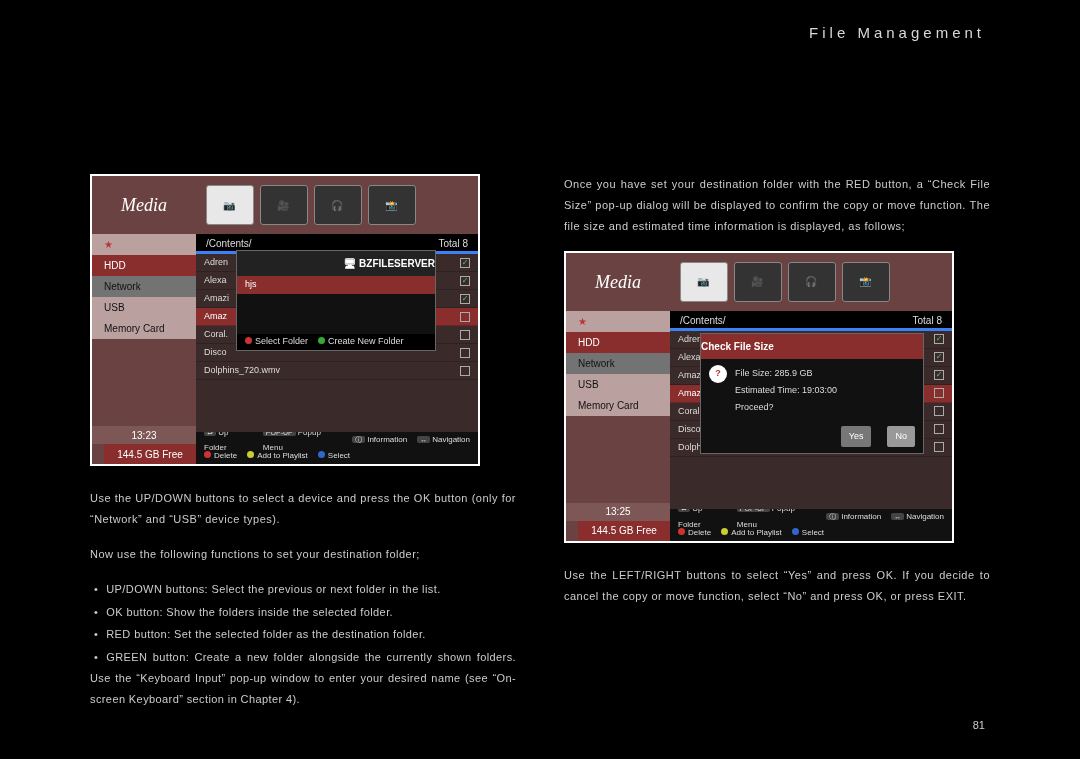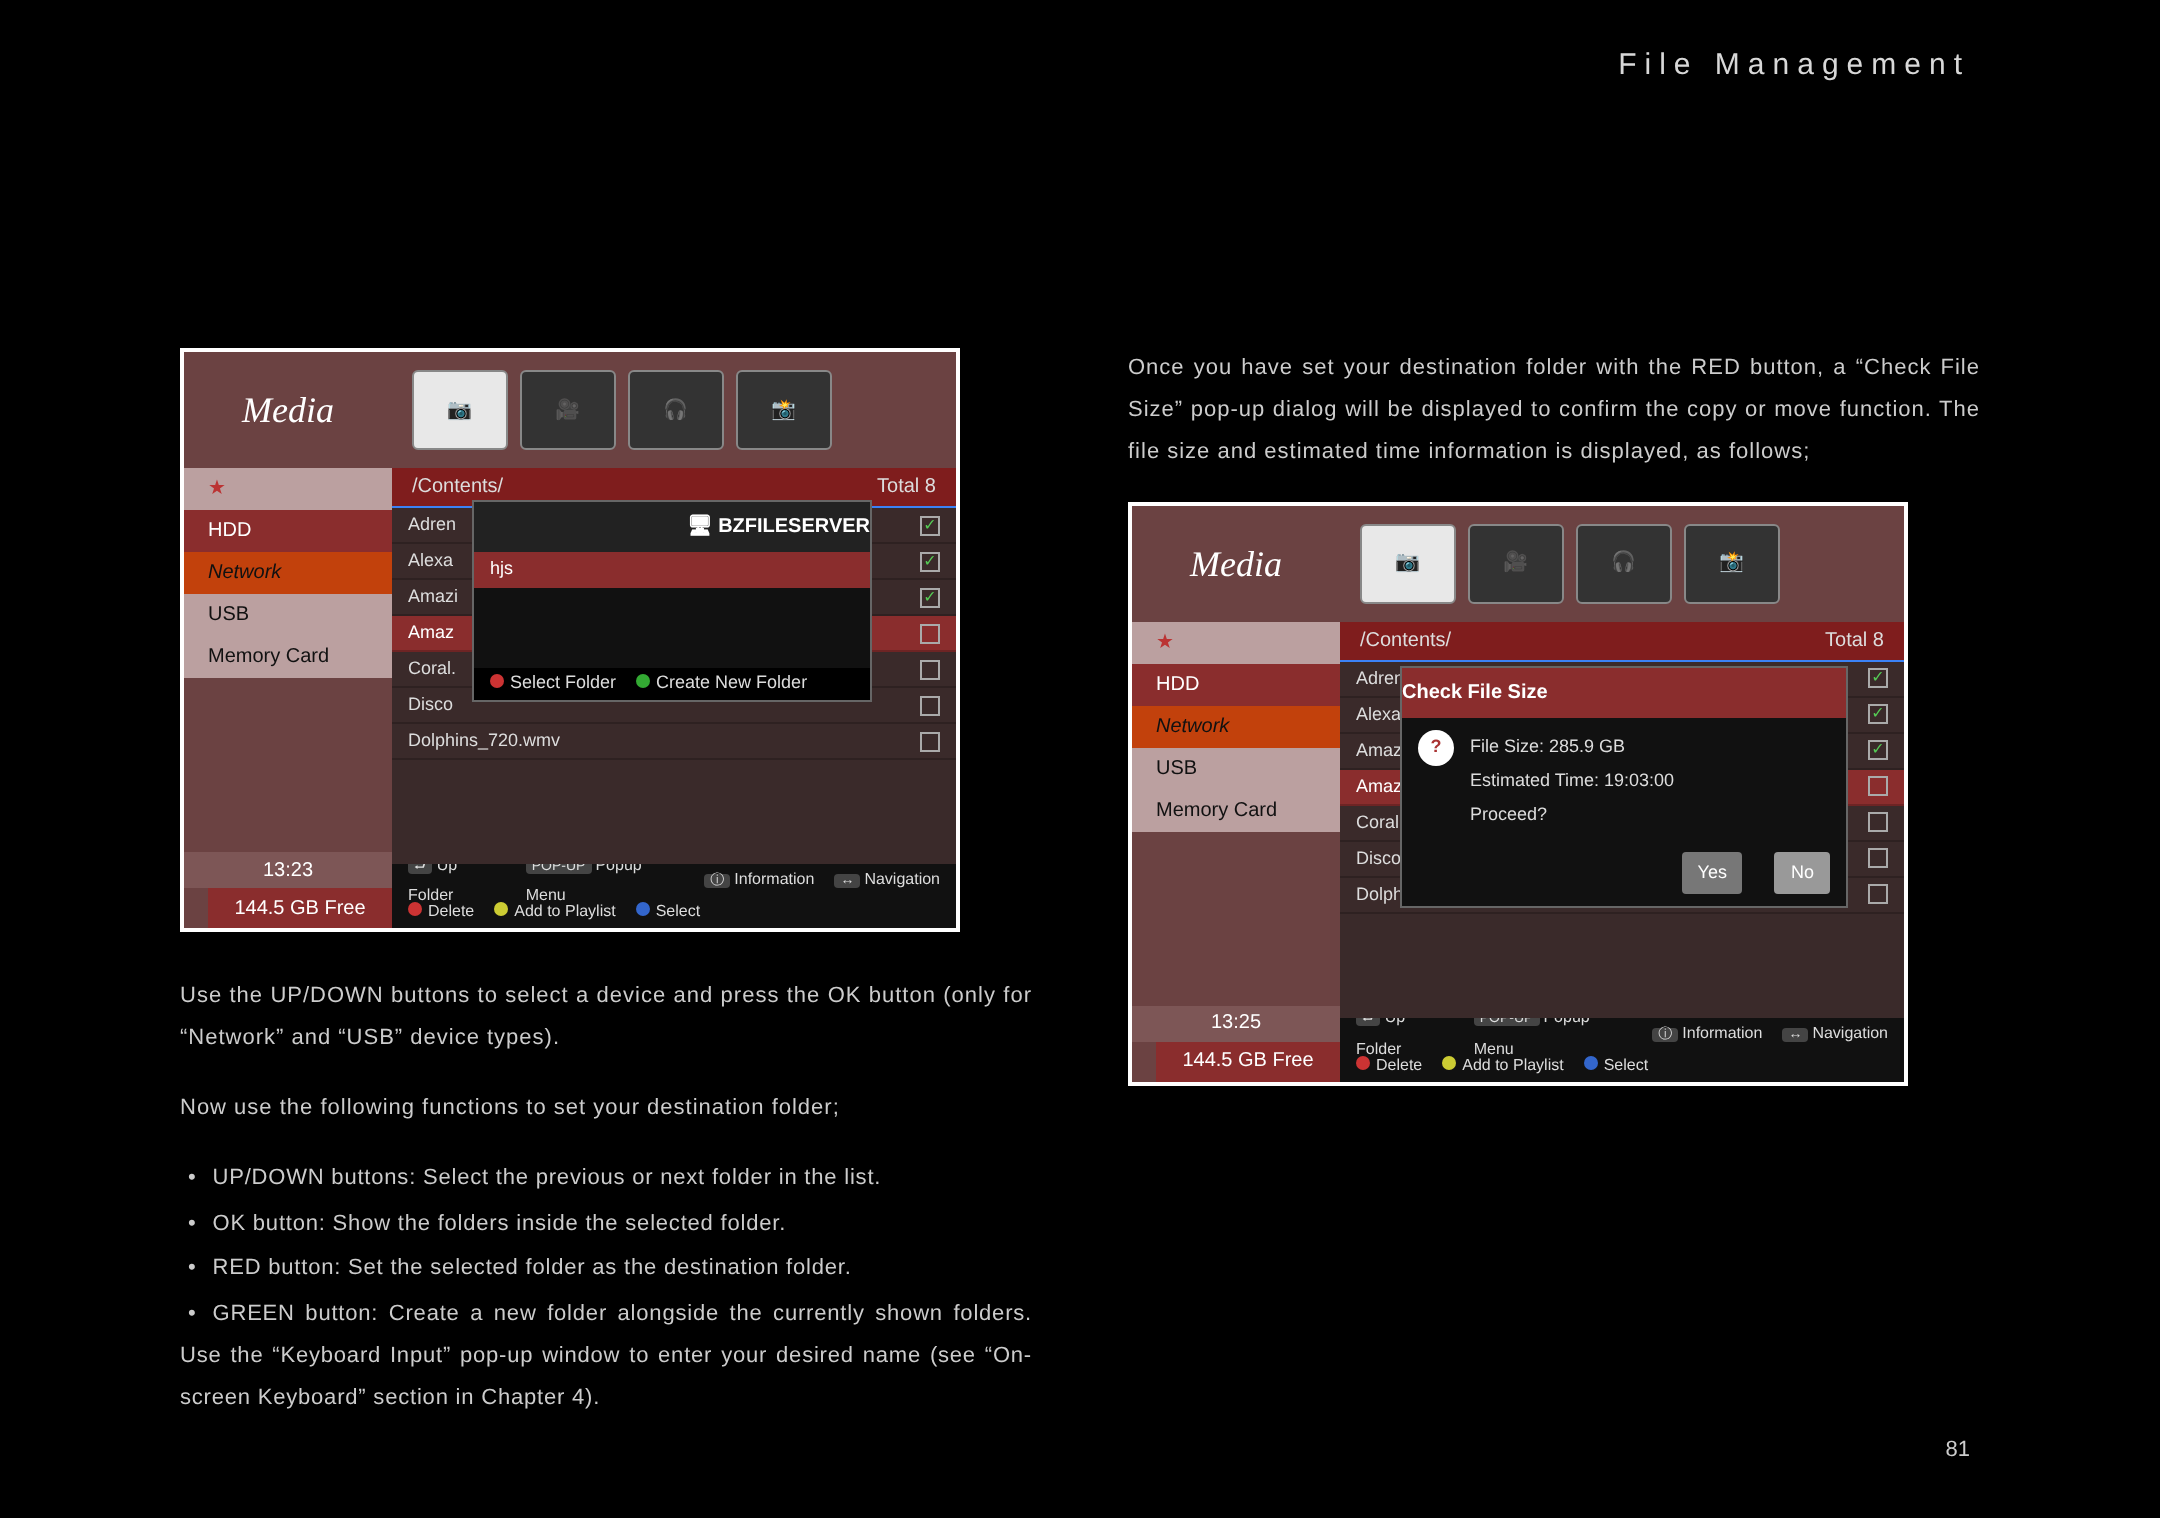"/Contents/" .path-row { background: #7f1d1d -> #000000; border-bottom: 1px solid #3b82f6 -> 3px solid #3b82f6 }
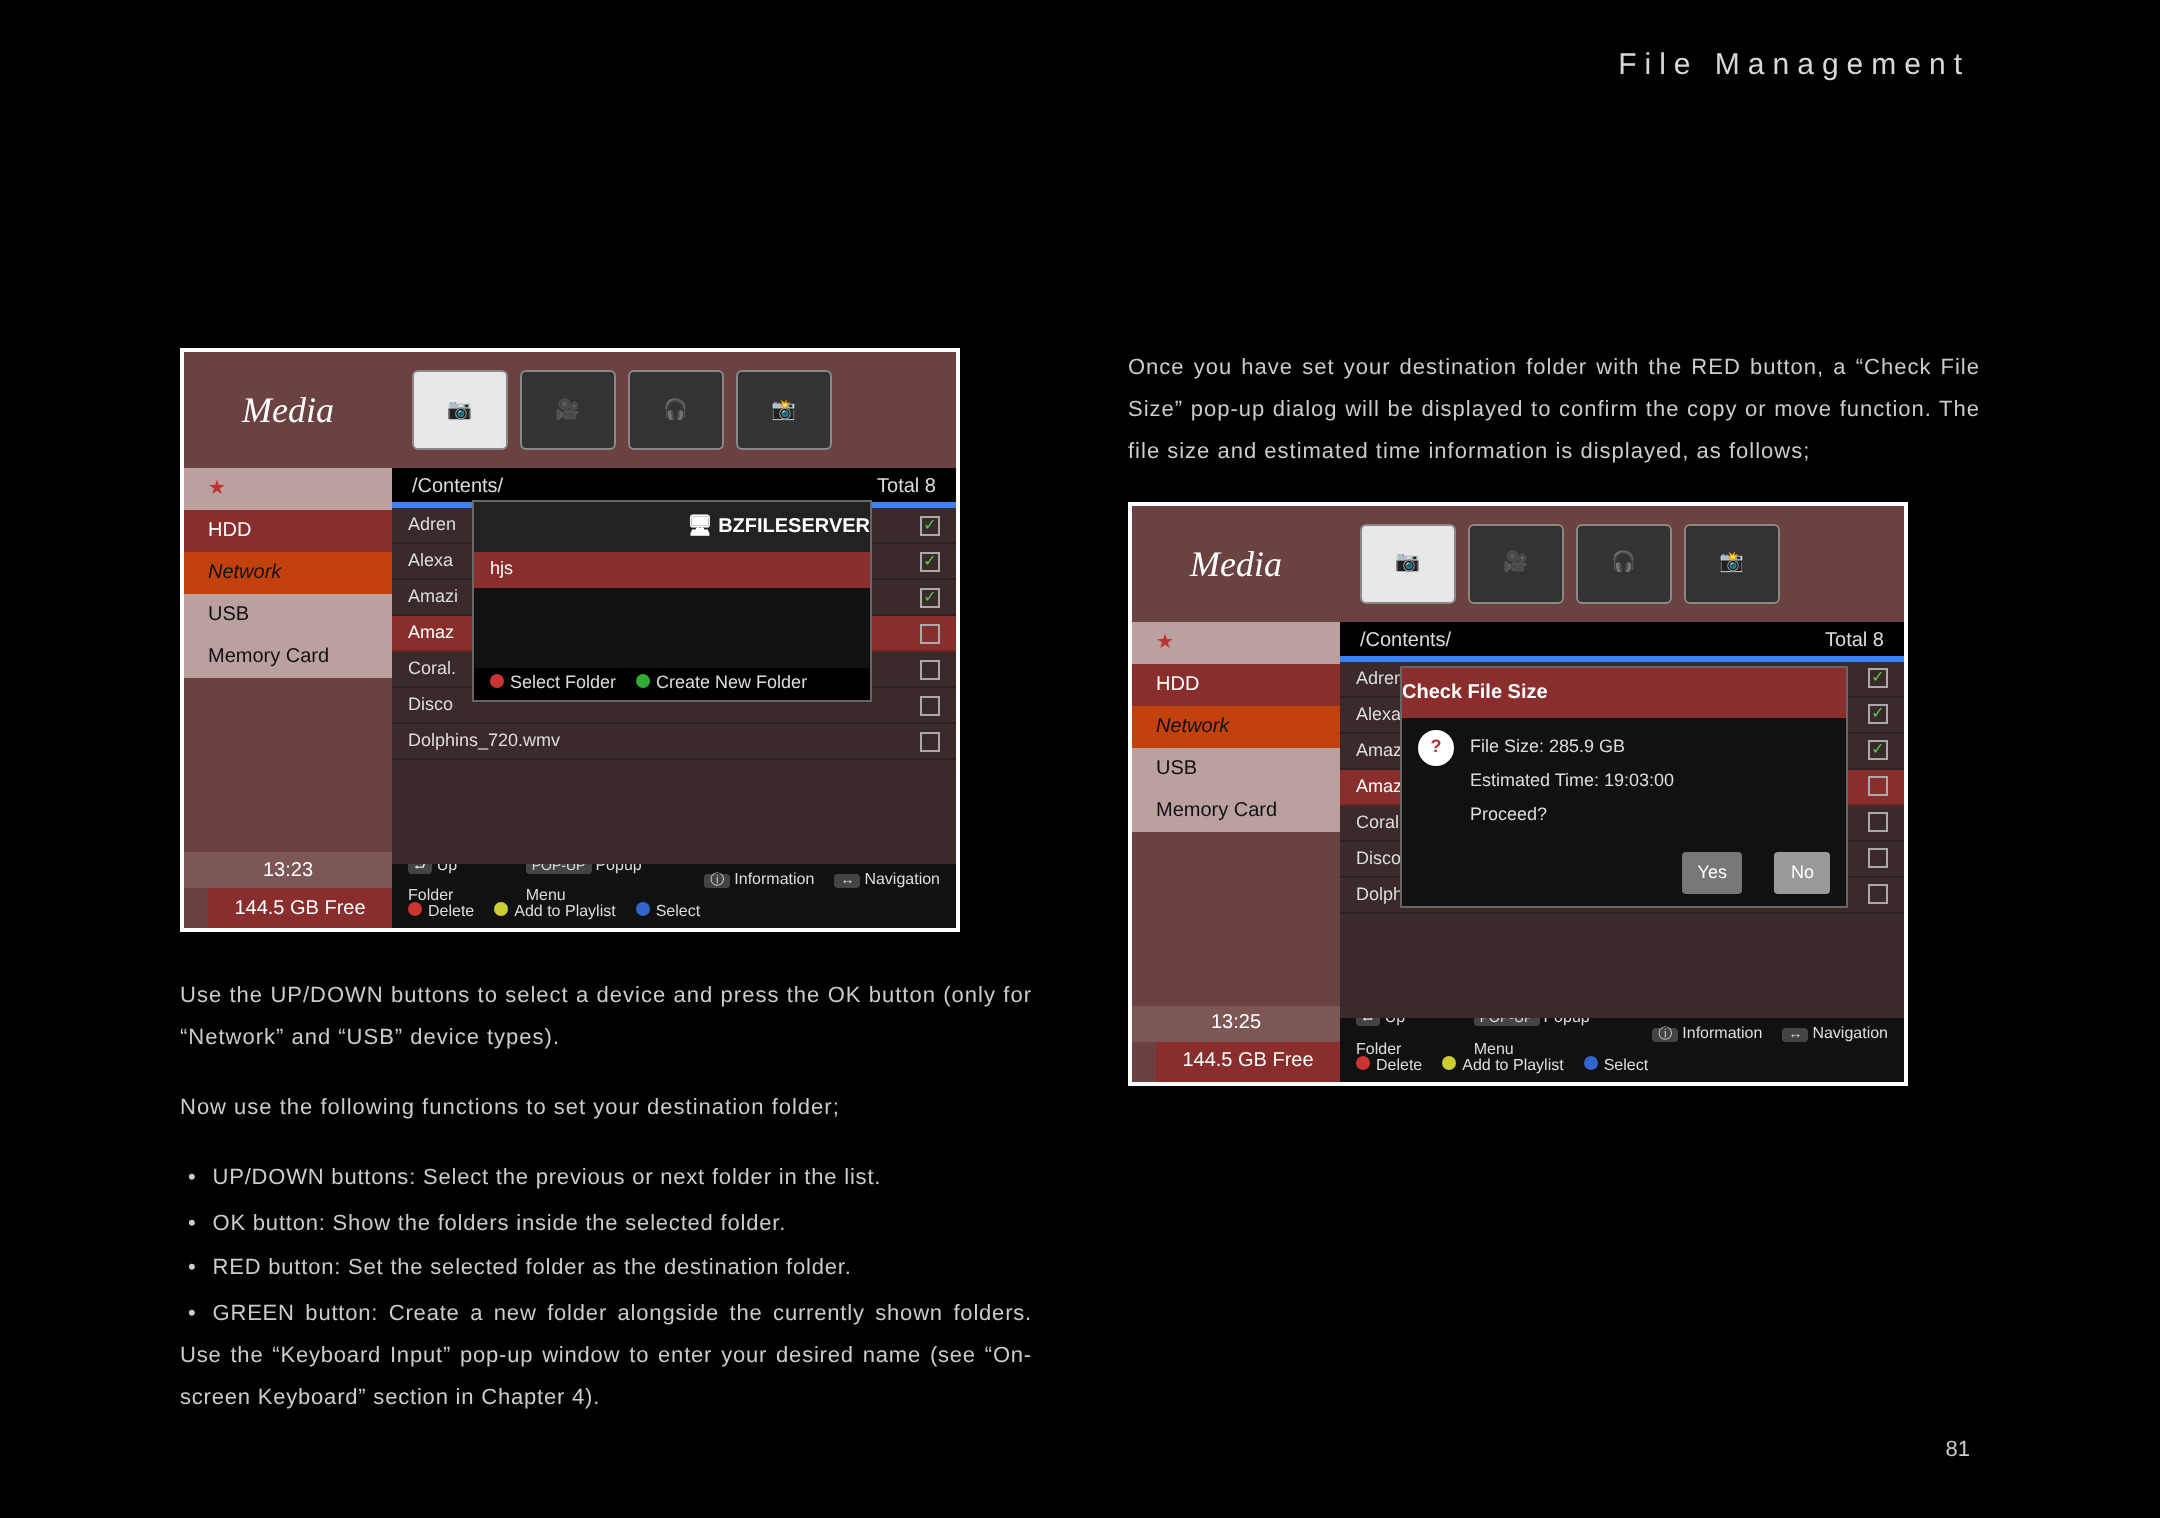"Network" .side-row.net { background: #c2410c -> #737373; font-style: italic -> none }
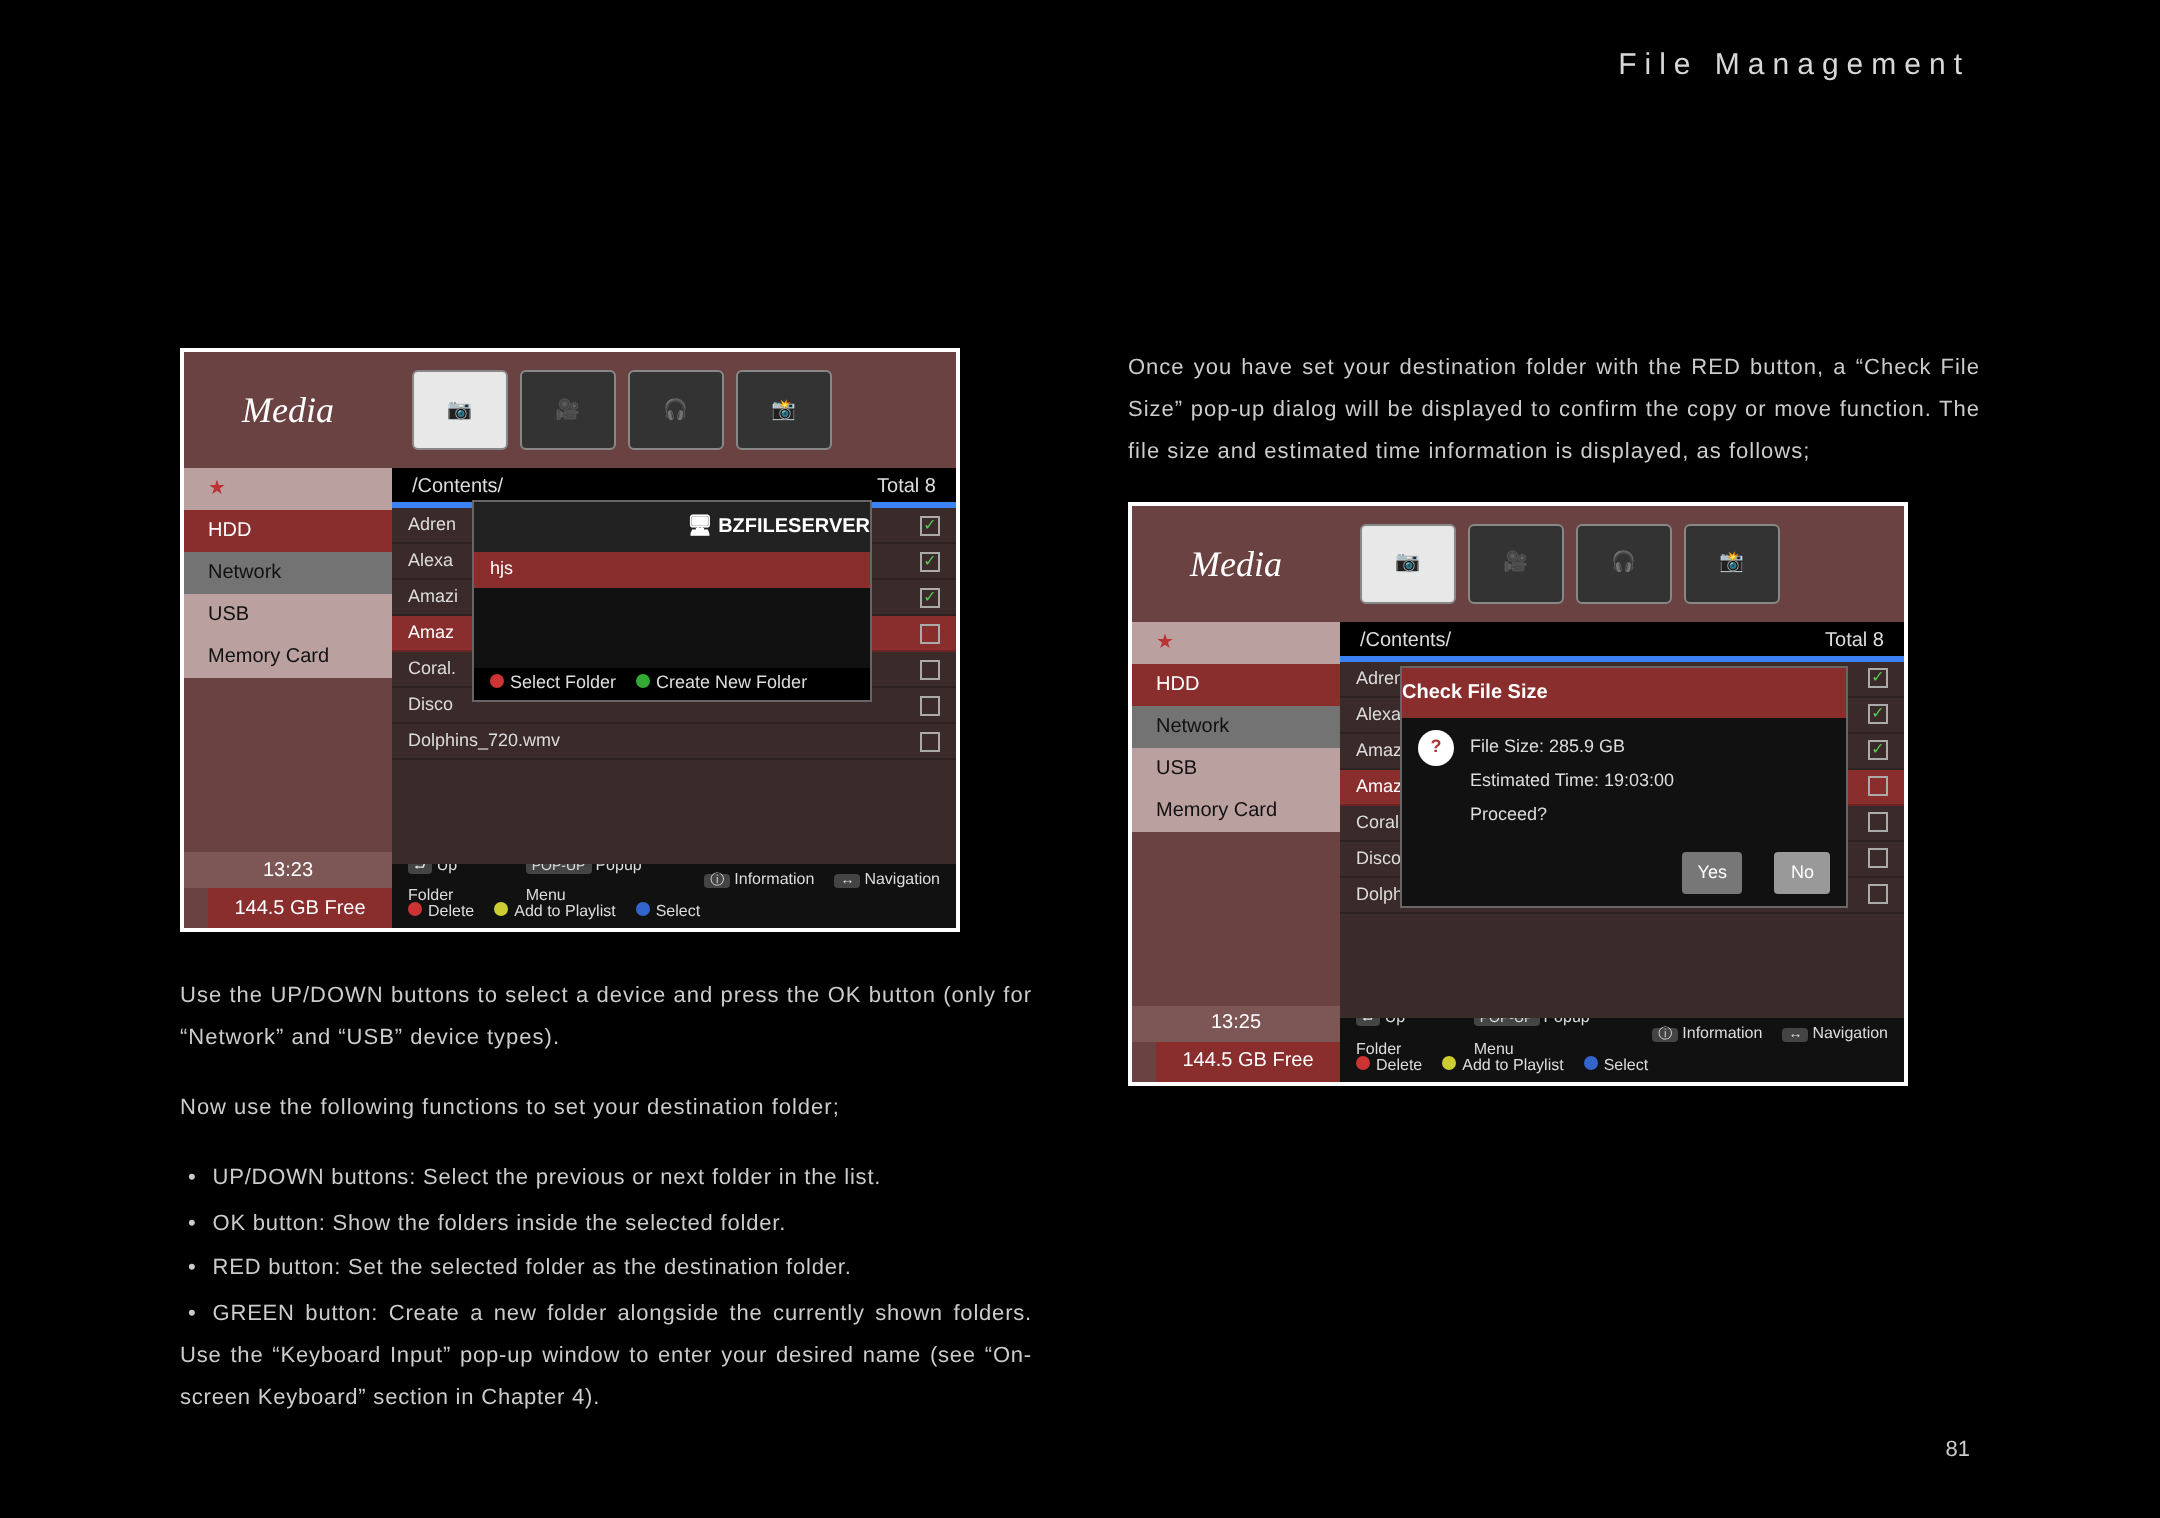"Use the LEFT/RIGHT buttons to" p { html: none -> <p>Use the LEFT/RIGHT buttons to select “Yes” and press OK. If you decide to cancel the copy or move function, select “No” and press OK, or press EXIT.</p> }
